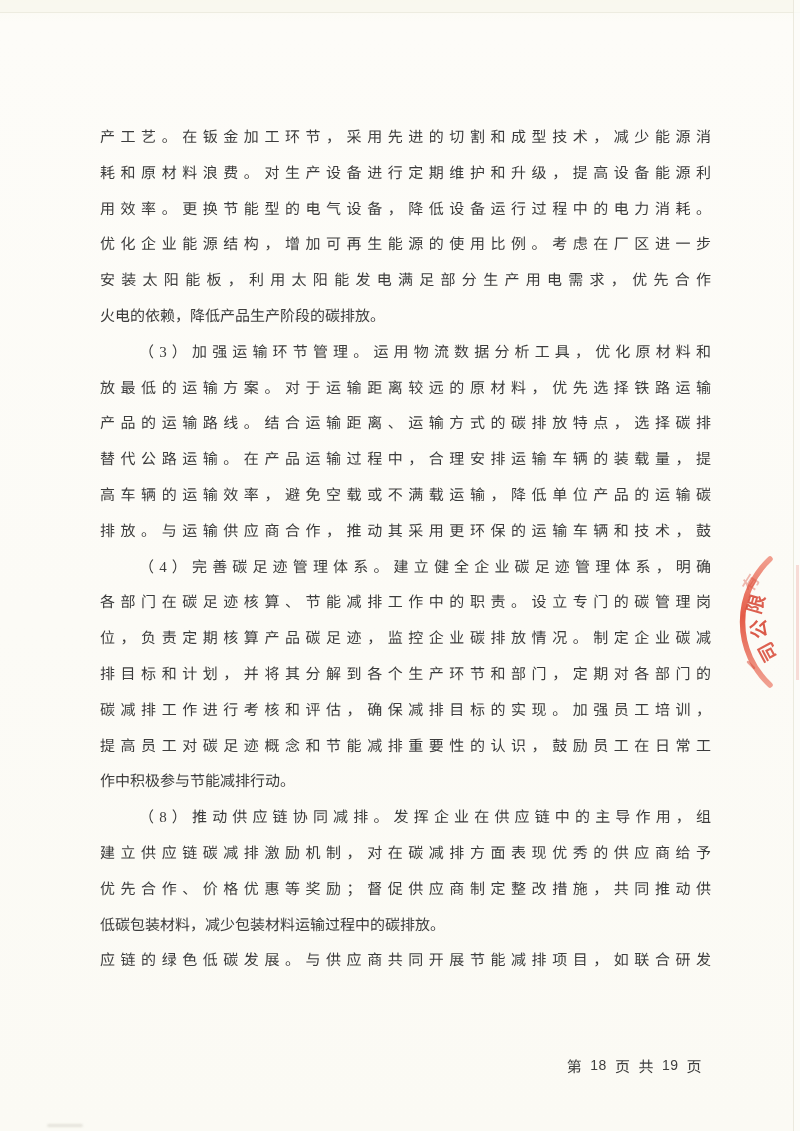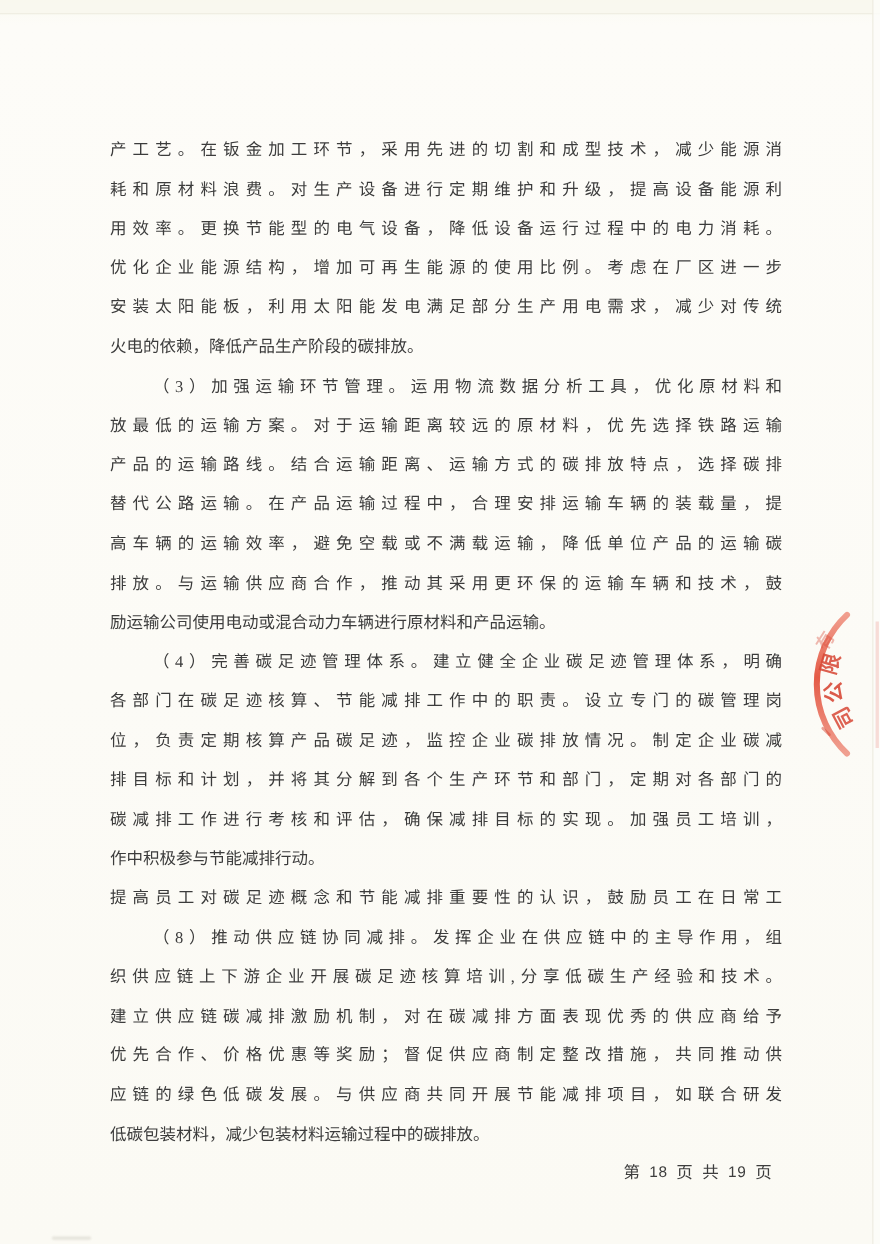"安装太阳能板，利用太阳能发电满足部分生产用电需求，减少对传统" div.tline { text: 减少对传统 -> 优先合作 }
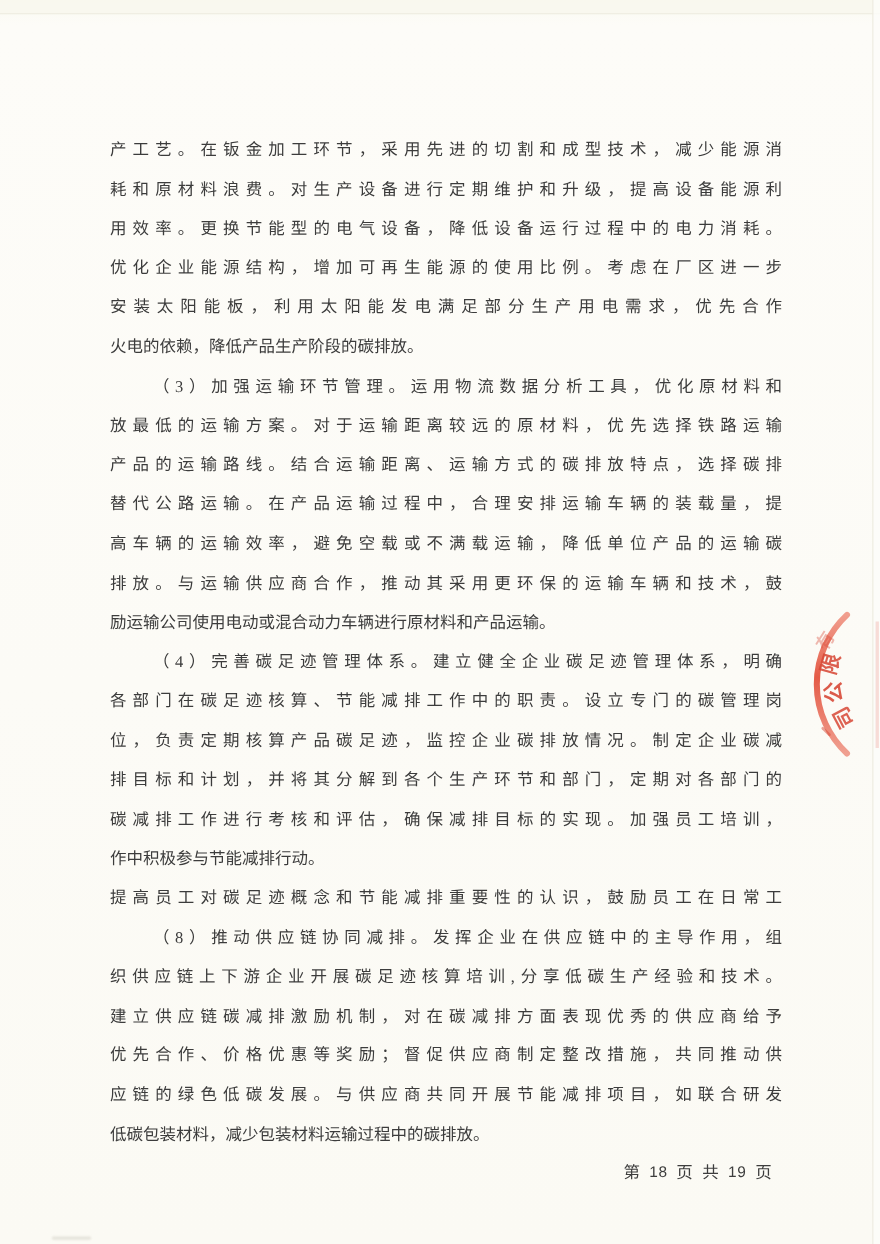"励运输公司使用电动或混合动力车辆进行原材料和产品运输。" div.tline { html: <div>励运输公司使用电动或混合动力车辆进行原材料和产品运输。</div> -> none }
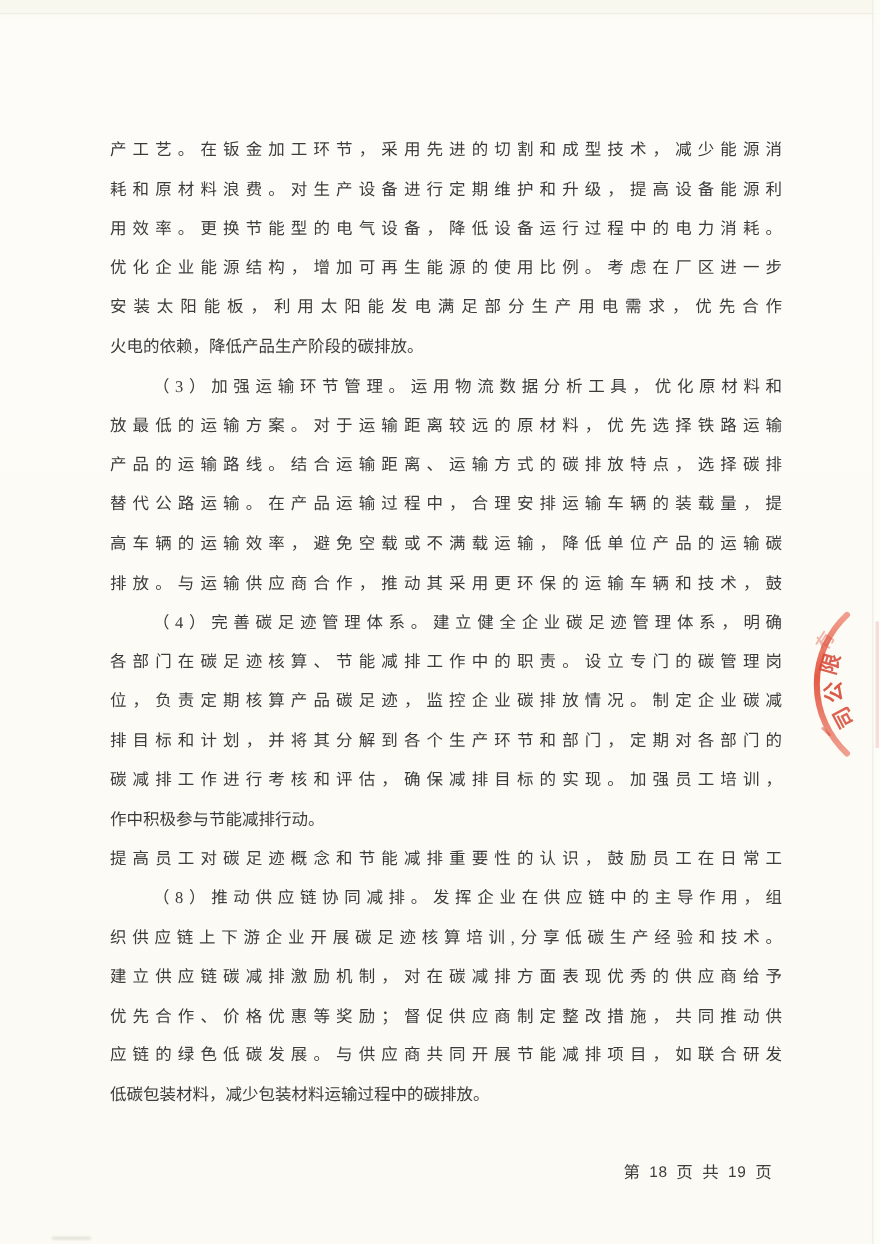"作中积极参与节能减排行动。" div.tline { order: before "提高员工对碳足迹概念和节能减排重要性的认识，鼓励员工在日常工" -> after "提高员工对碳足迹概念和节能减排重要性的认识，鼓励员工在日常工" }
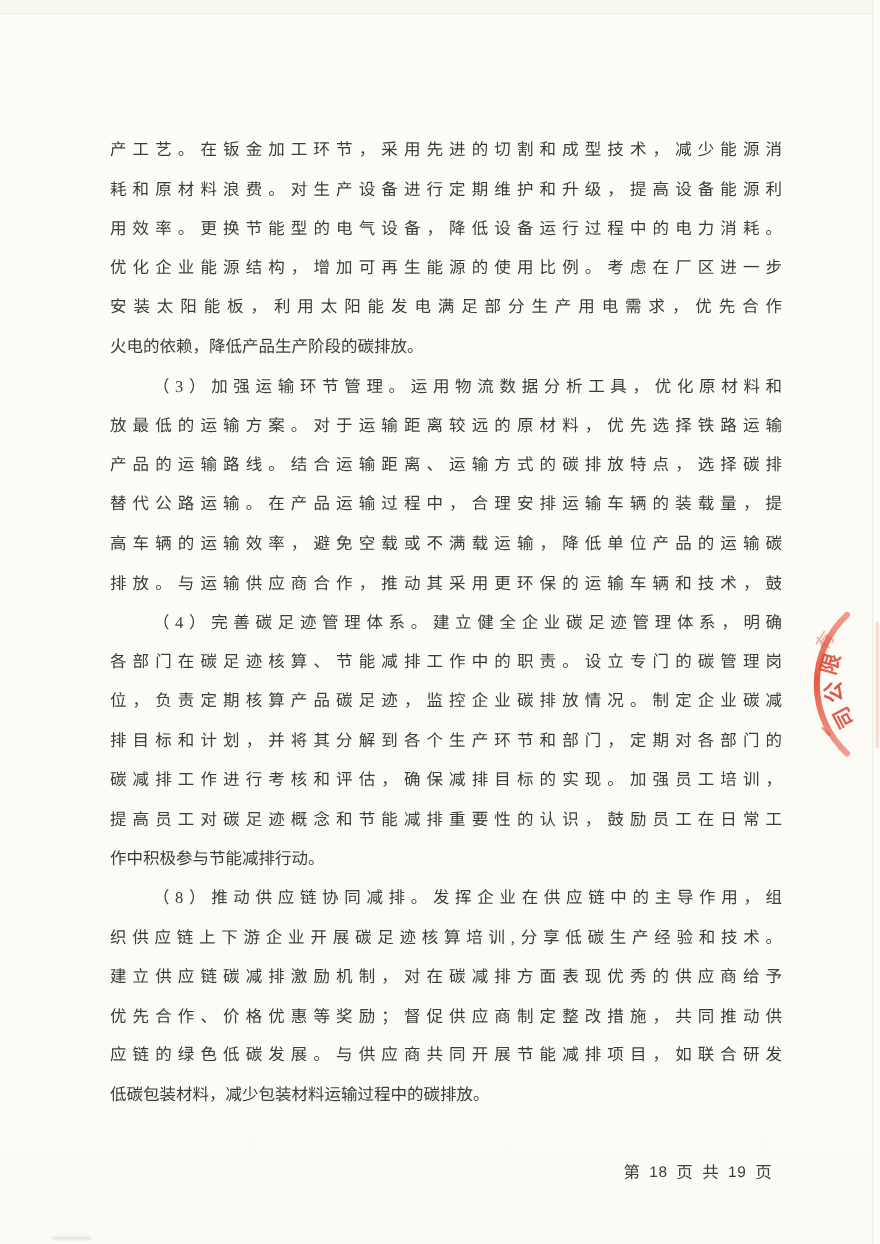"织供应链上下游企业开展碳足迹核算培训,分享低碳生产经验和技术。" div.tline { html: <div>织供应链上下游企业开展碳足迹核算培训,分享低碳生产经验和技术。</div> -> none }
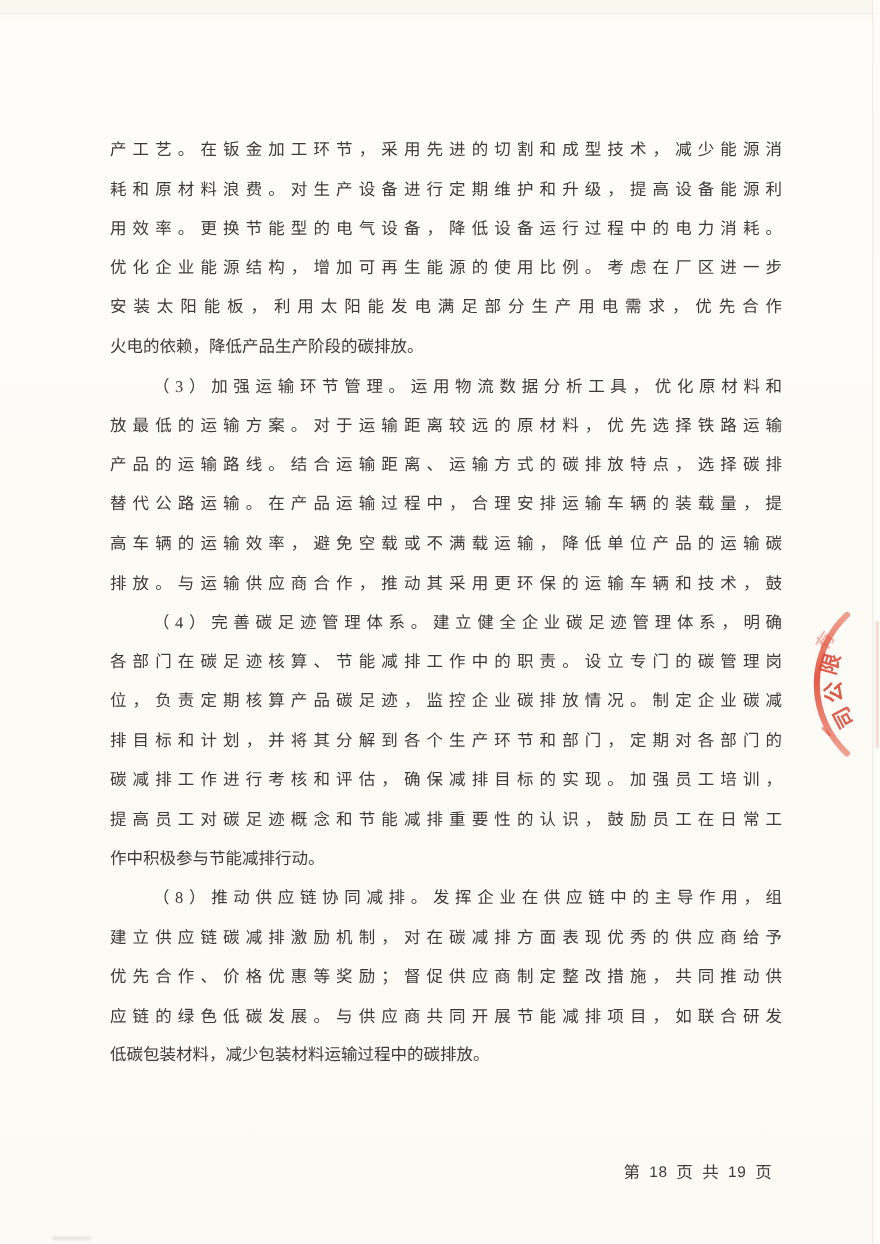"应链的绿色低碳发展。与供应商共同开展节能减排项目，如联合研发" div.tline { order: before "低碳包装材料，减少包装材料运输过程中的碳排放。" -> after "低碳包装材料，减少包装材料运输过程中的碳排放。" }
